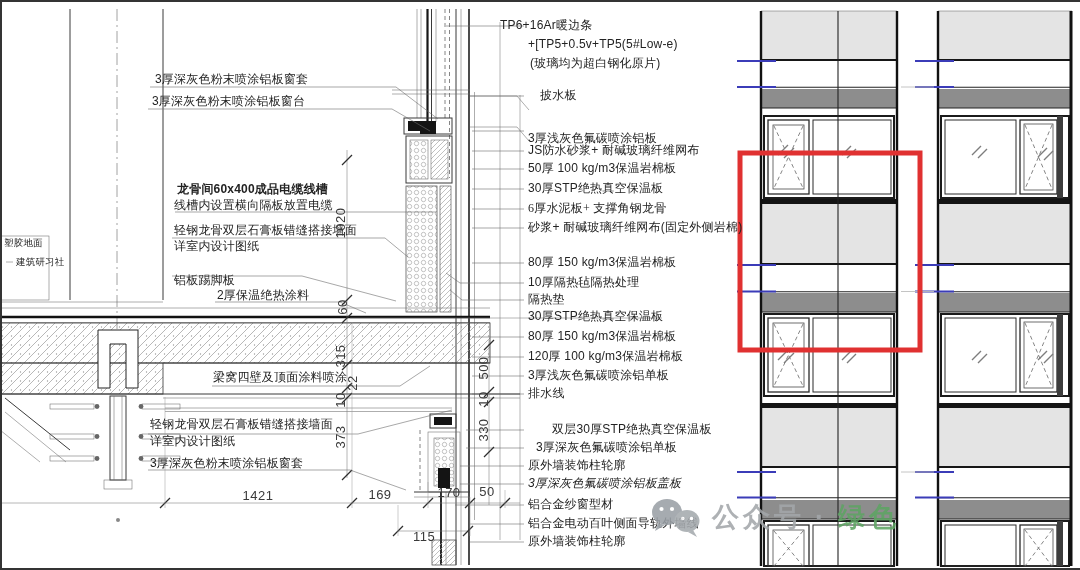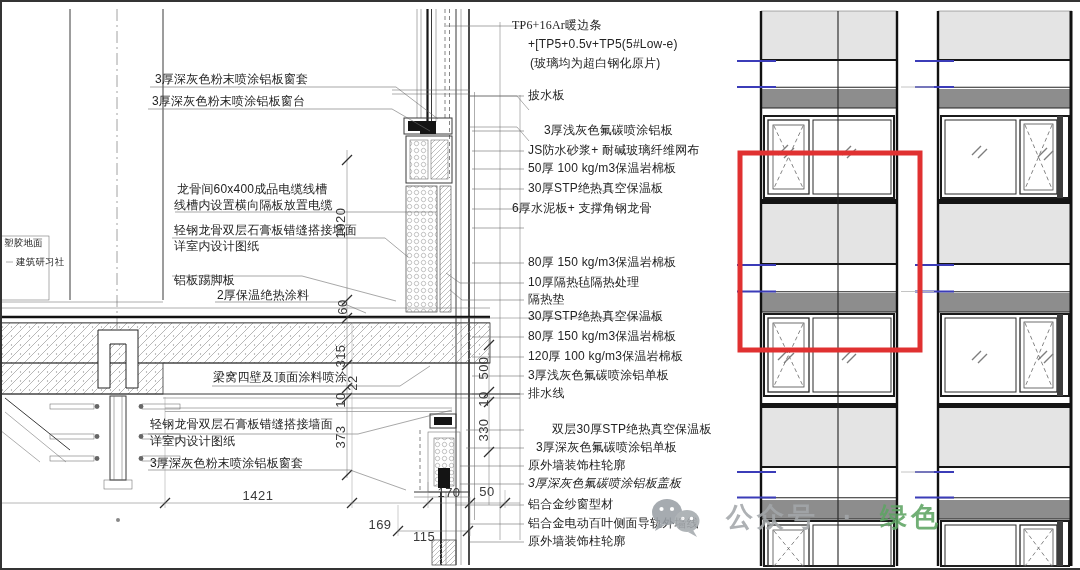"TP6+16Ar暖边条" span.ann { font-family: Liberation Serif, serif -> none; left: 512px -> 500px }
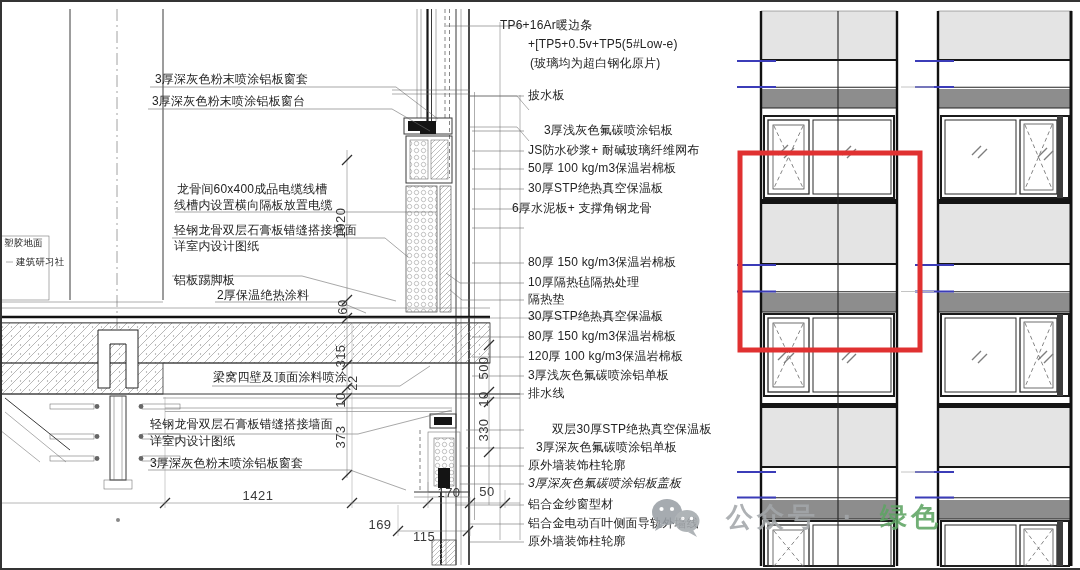"披水板" span.ann { left: 528px -> 540px }
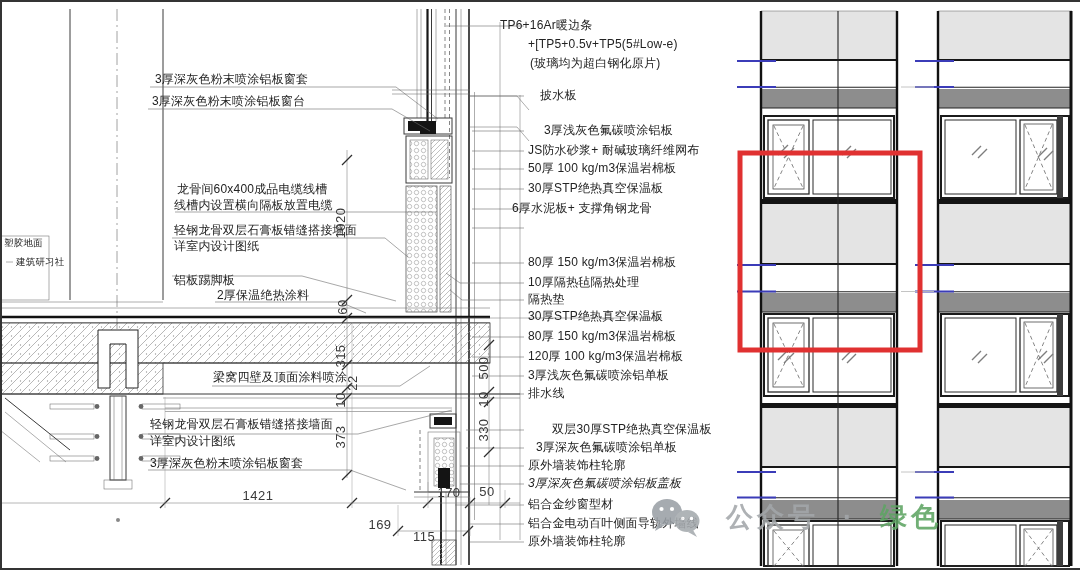"3厚浅灰色氟碳喷涂铝板" span.ann { margin-left: 16px -> none; top: 124px -> 132px }
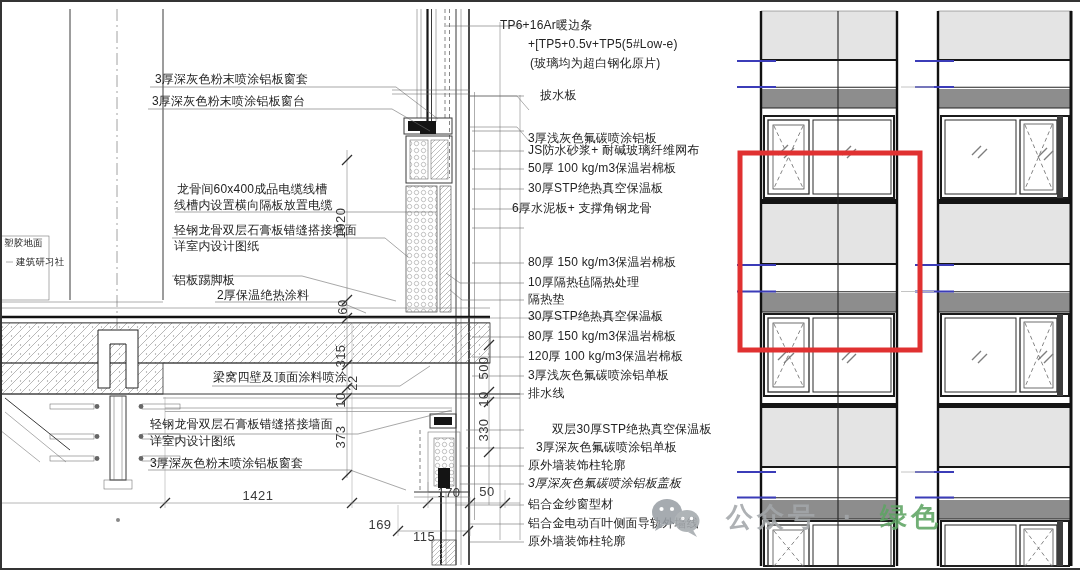"龙骨间60x400成品电缆线槽" span.ann { font-weight: none -> bold }
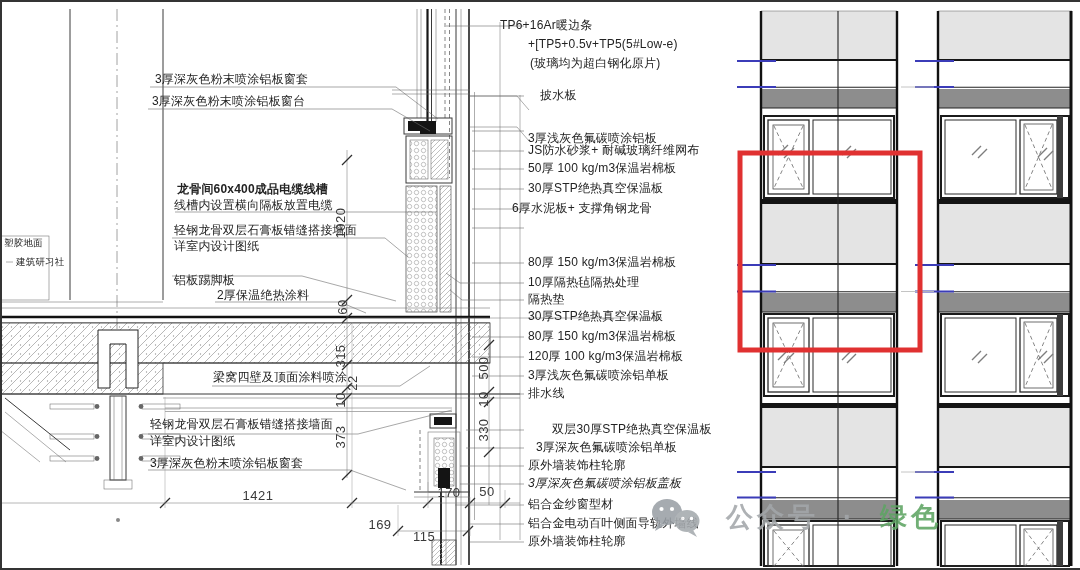"6厚水泥板+ 支撑角钢龙骨" span.ann { font-family: none -> Liberation Serif, serif; left: 512px -> 528px }
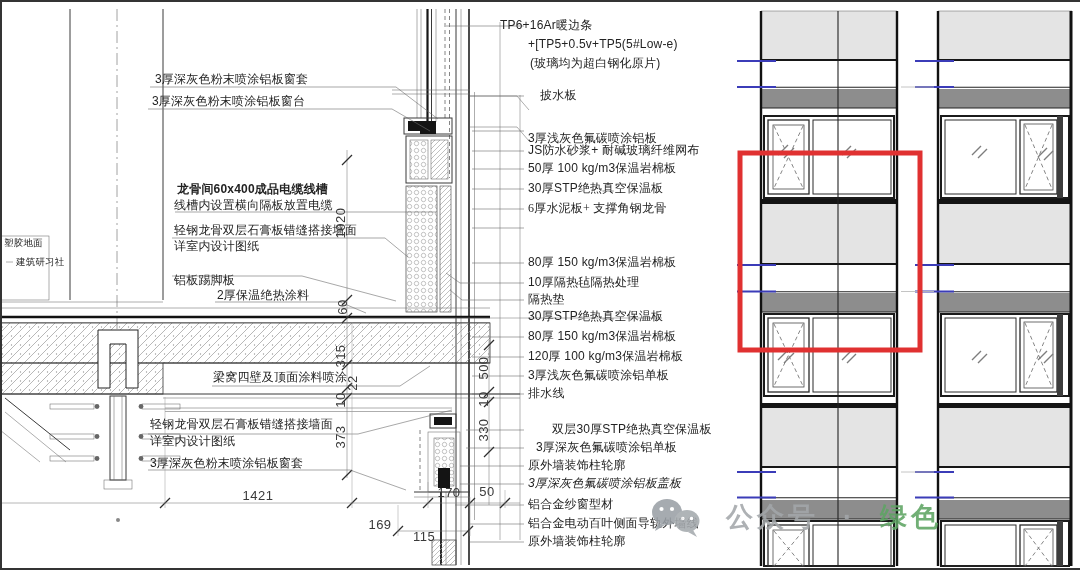"砂浆+ 耐碱玻璃纤维网布(固定外侧岩棉)" span.ann { html: none -> <span>砂浆+ 耐碱玻璃纤维网布(固定外侧岩棉)</span> }
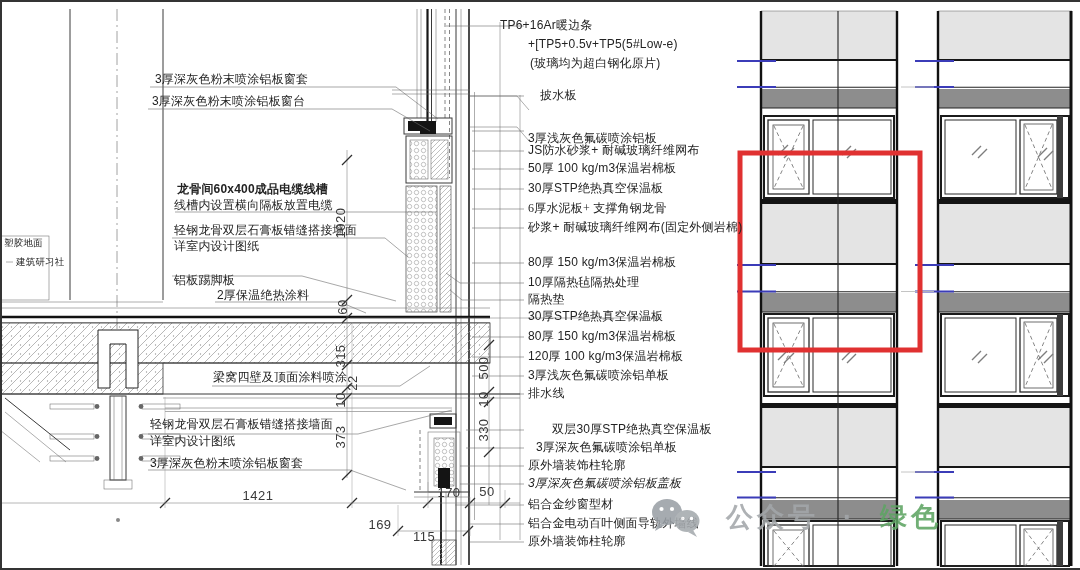"169" span.ann { margin-top: 30px -> none }
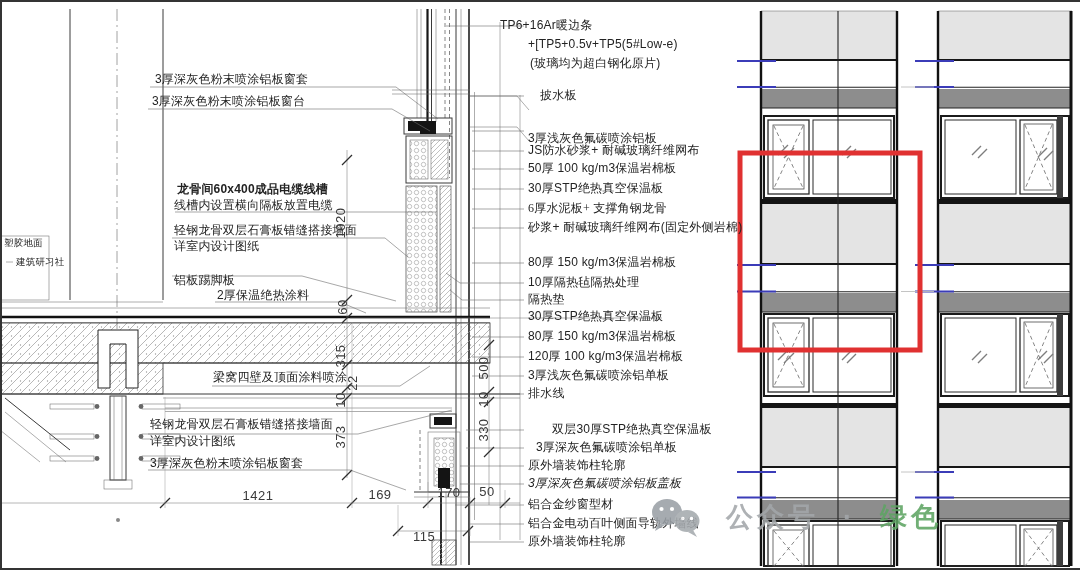"公众号" #watermark { gap: 24px -> 10px }
